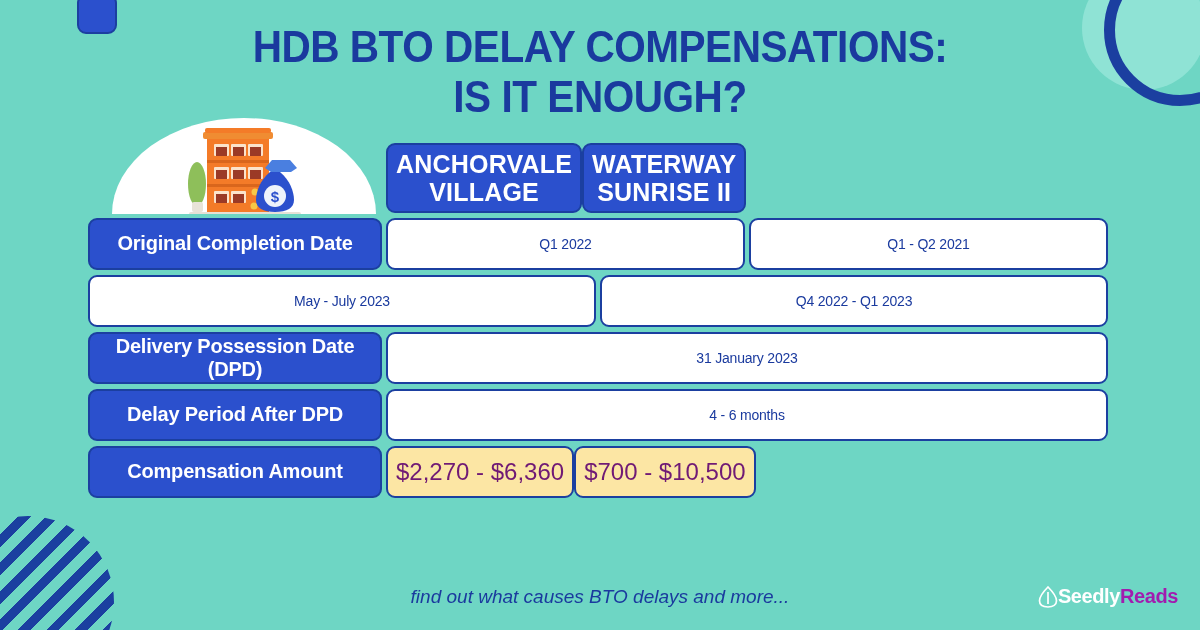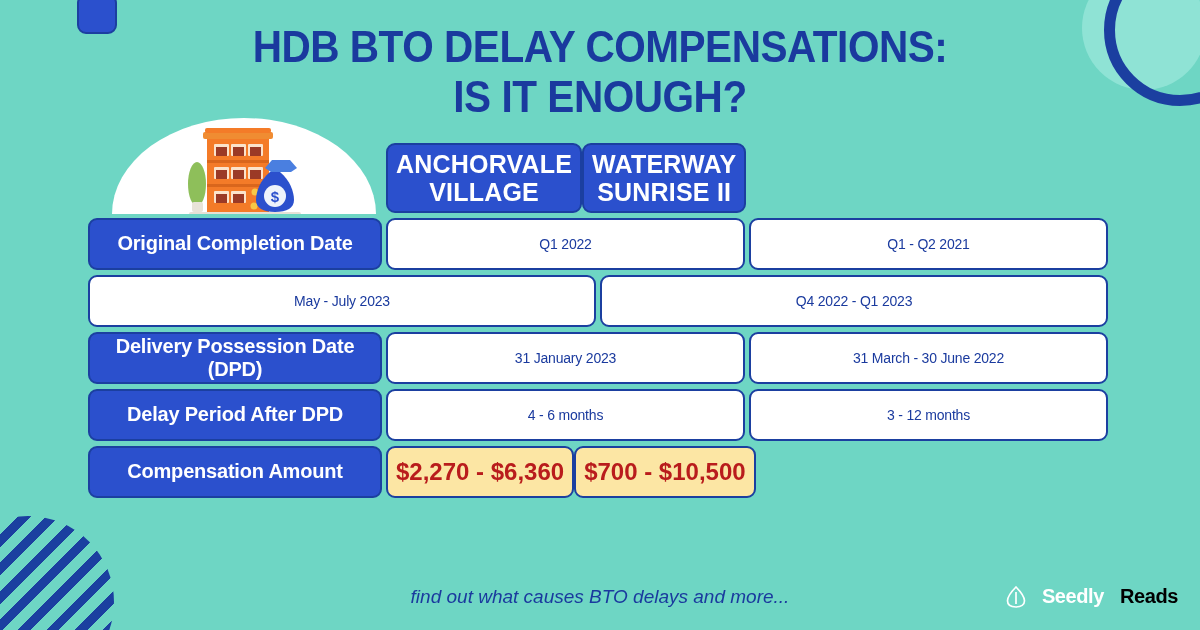"31 March - 30 June" div.cell { html: <div>31 March - 30 June 2022</div> -> none }
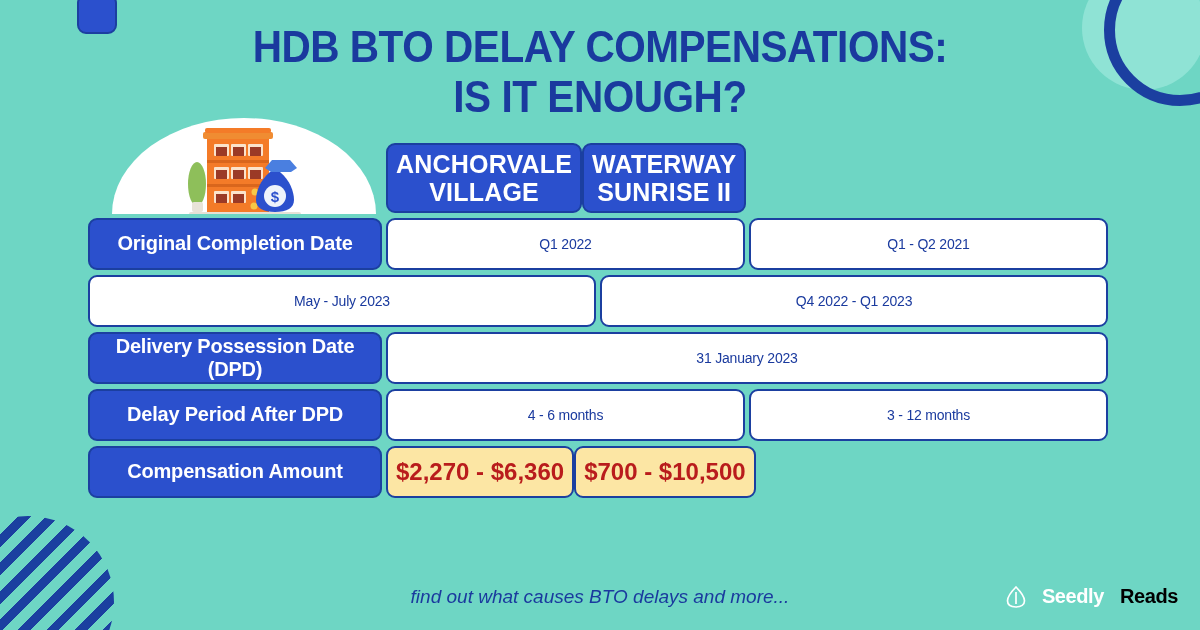"3 - 12 months" div.cell { html: <div>3 - 12 months</div> -> none }
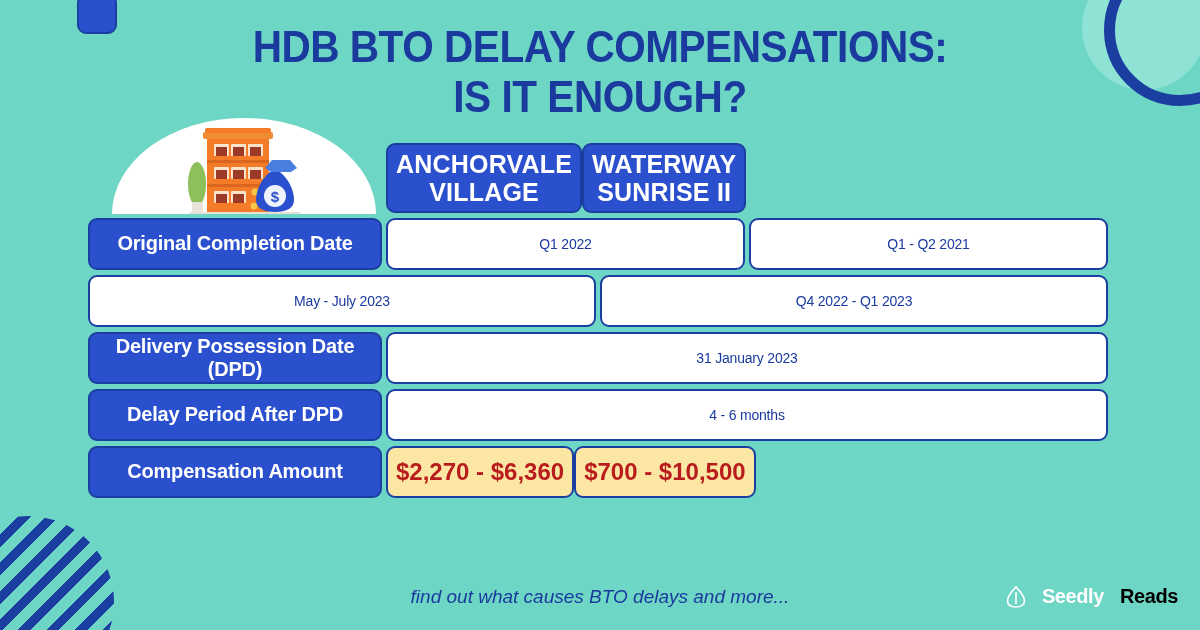"$2,270 - $6,360" .highlight-cell { color: #b91c1c -> #701a75; font-weight: bold -> normal }
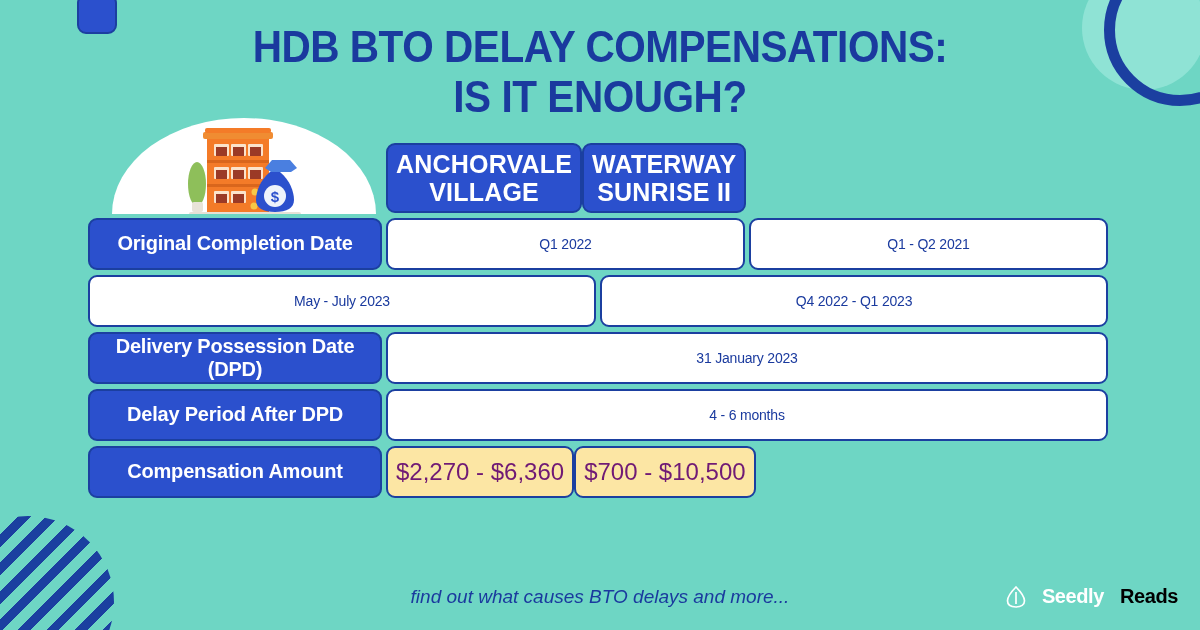"Seedly" .logo { gap: 16px -> 0 }
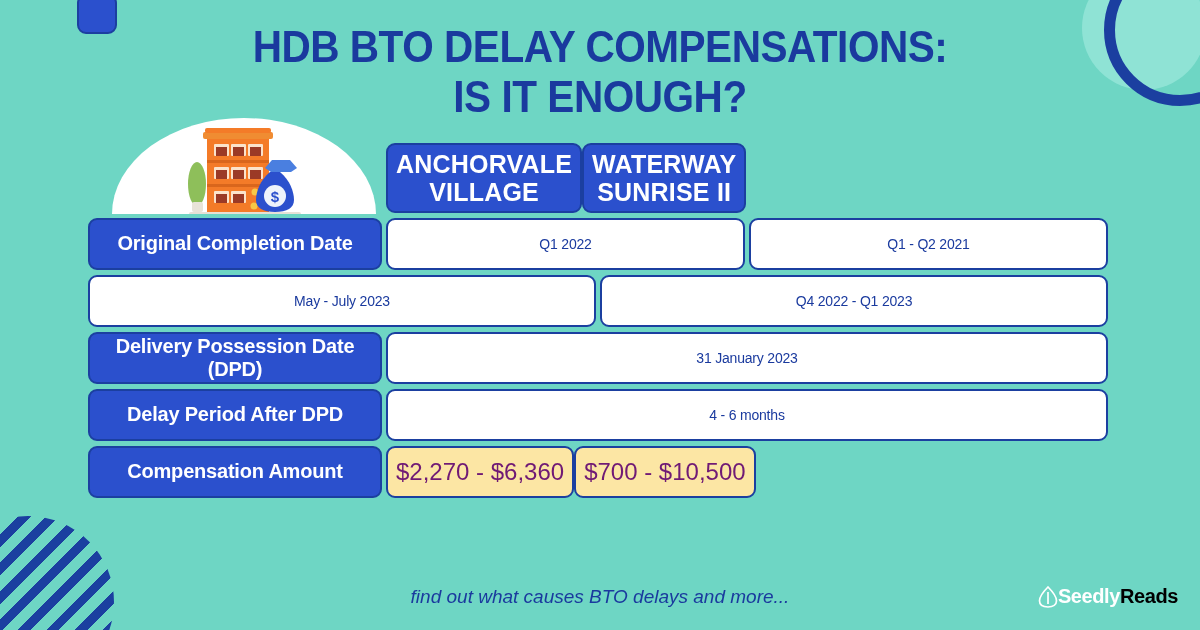"Reads" .logo-reads { color: #000000 -> #a21caf }
